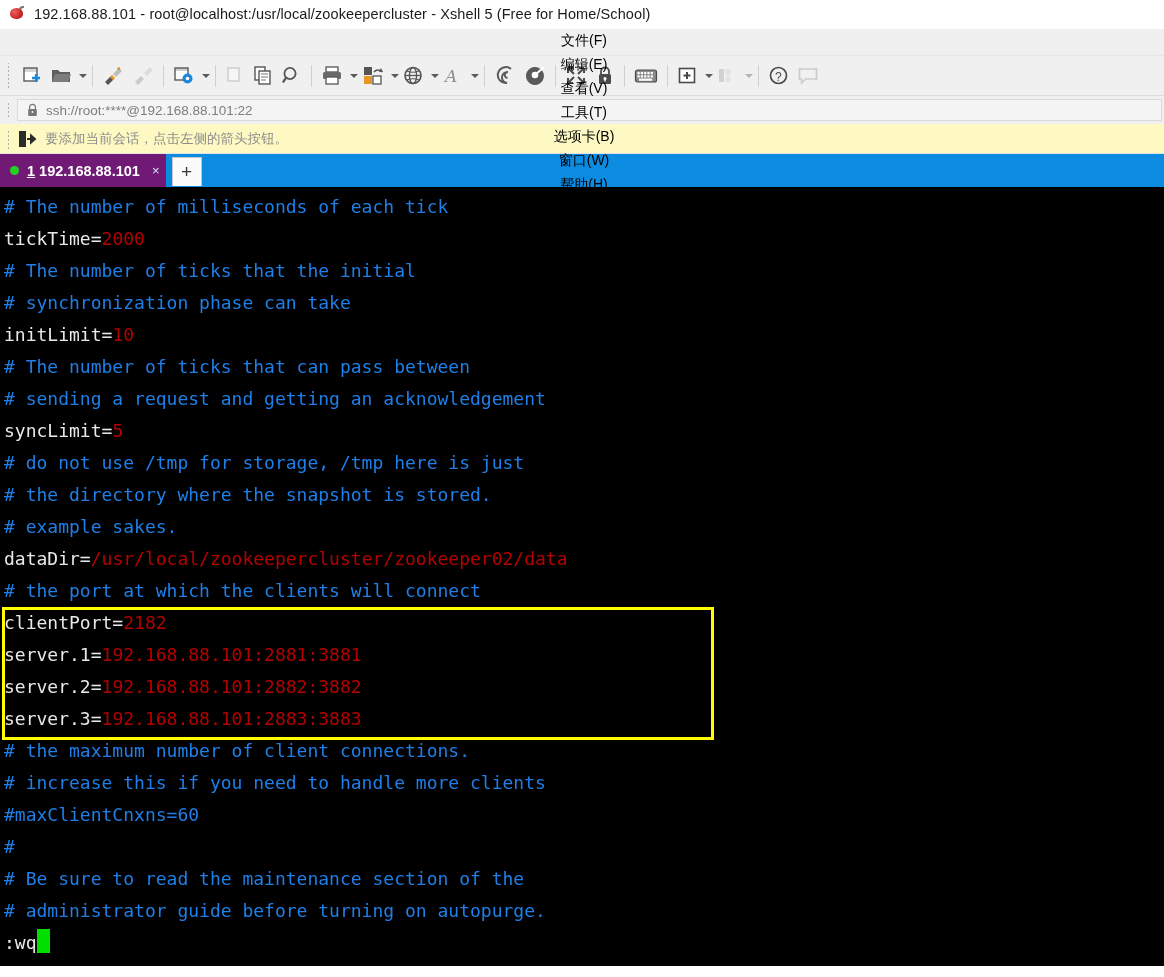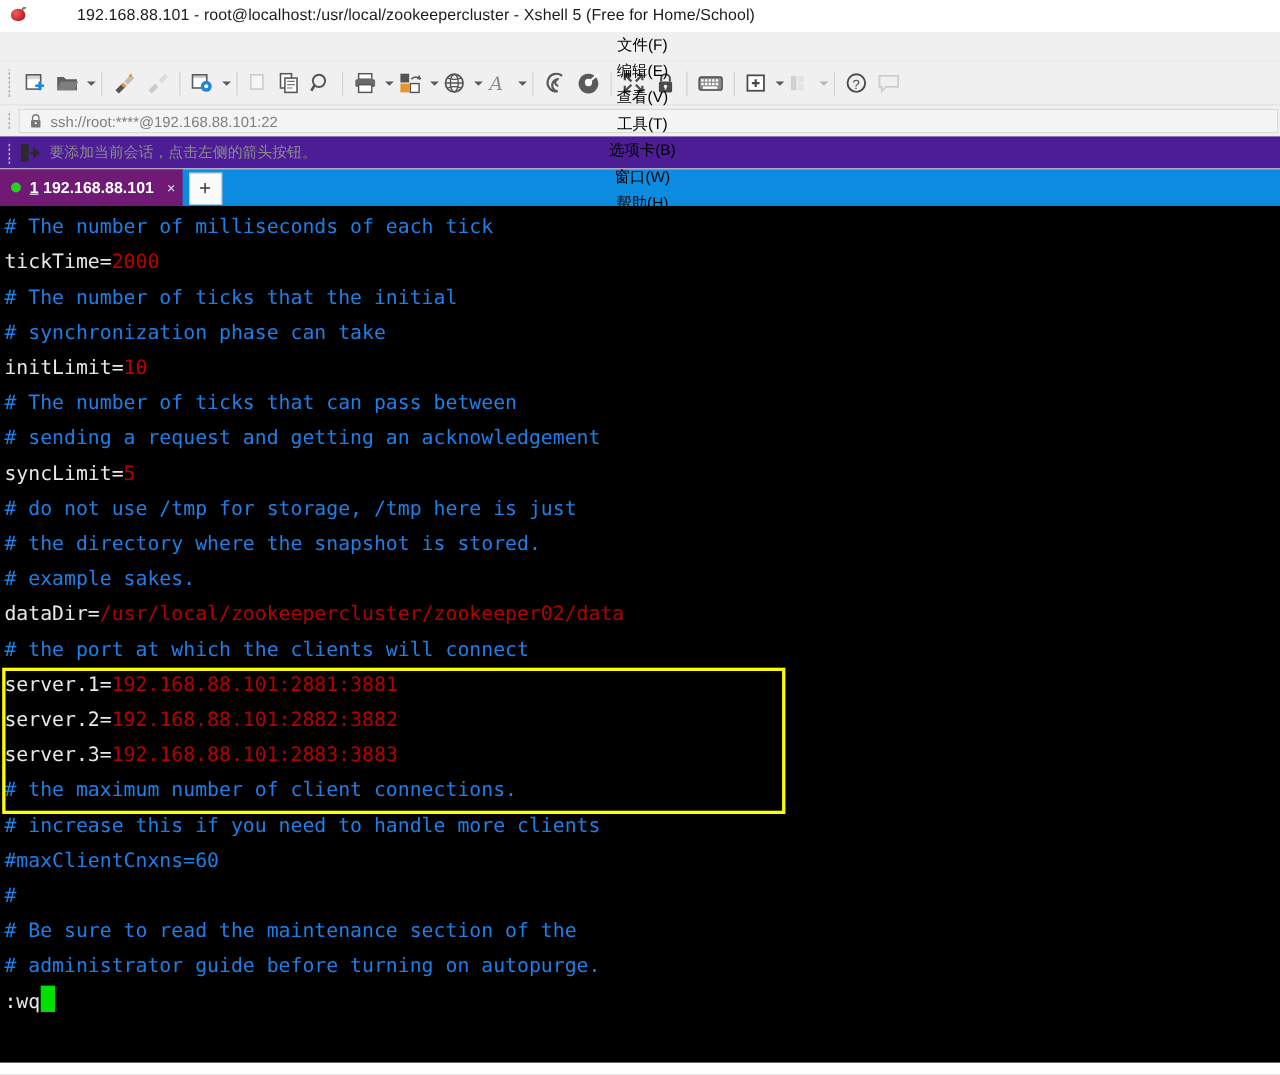"192.168.88.101 -" #titlebar { gap: 36px -> none }
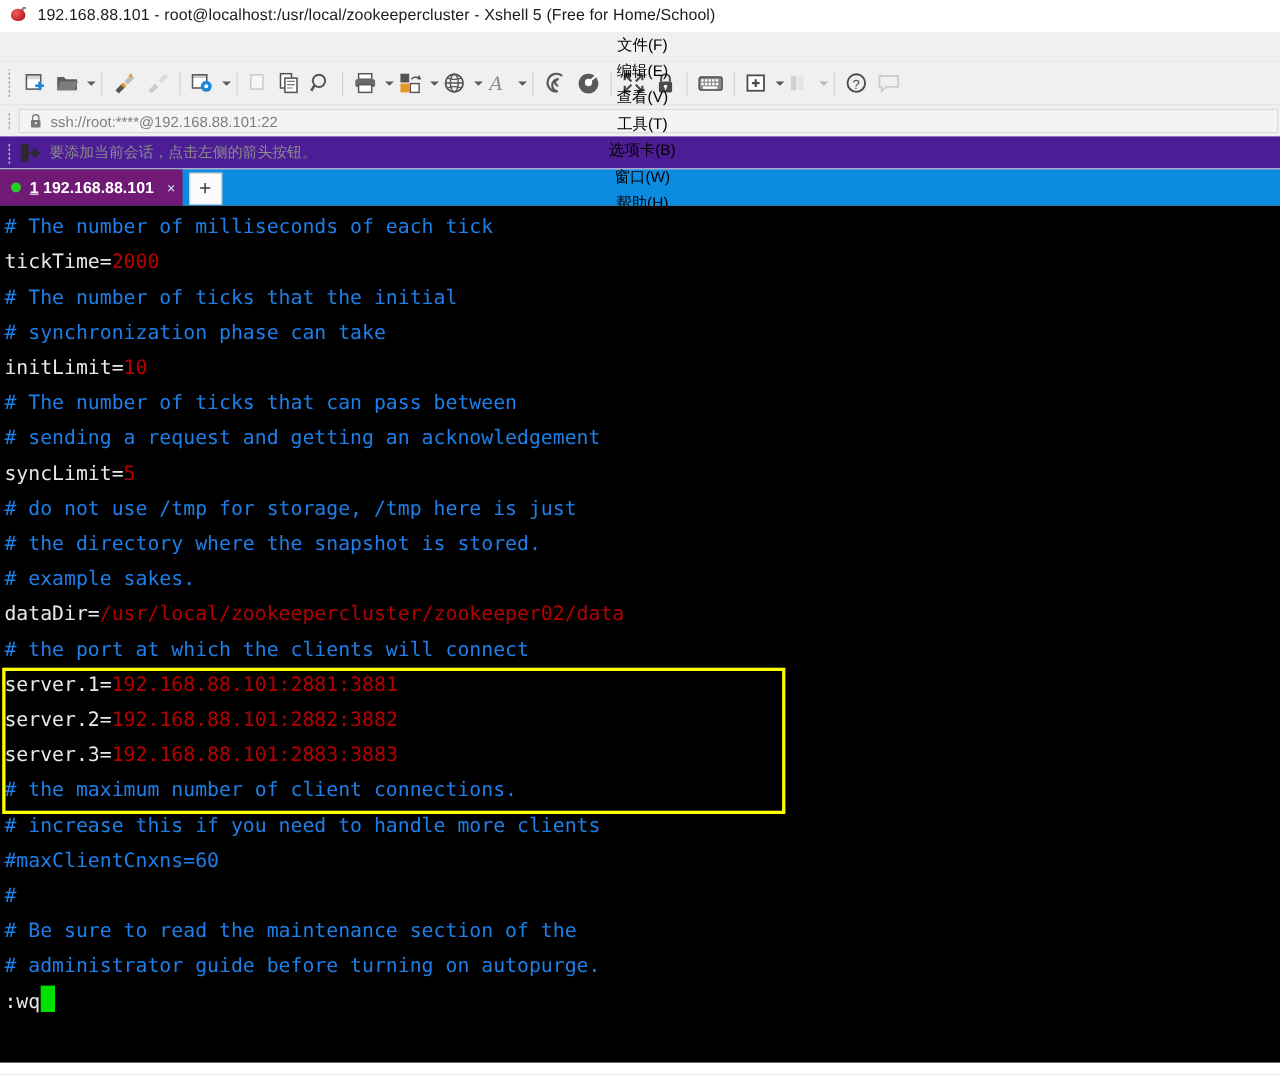"要添加当前会话，点击左侧的箭头按钮。" #hintbar { background: #4c1d95 -> #fef9c3 }
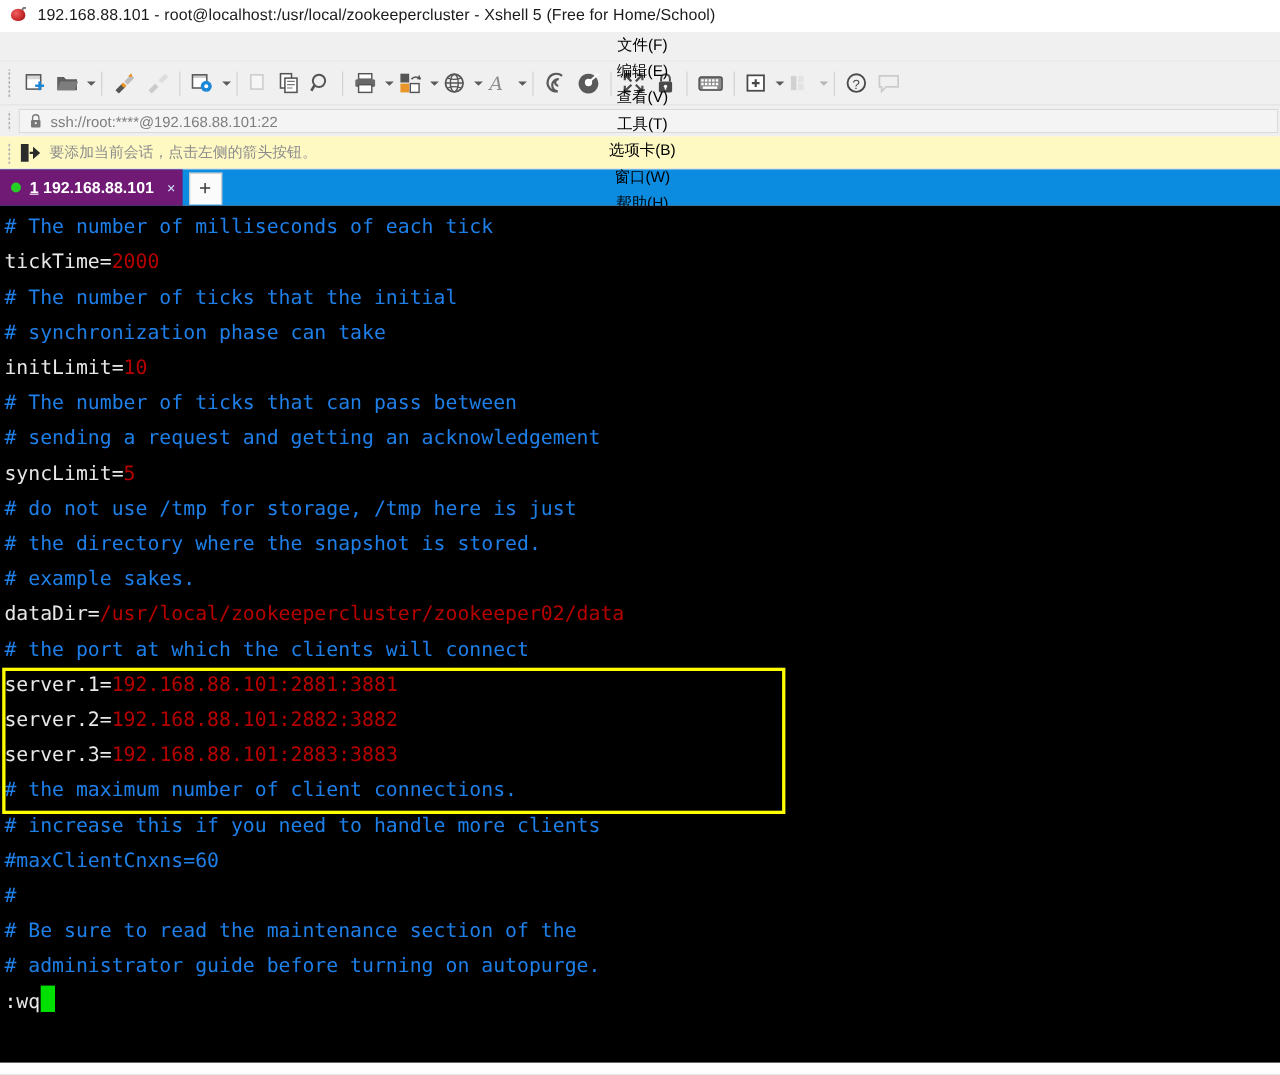"clientPort=2182" div.tline { html: none -> <div><span>clientPort=</span><span>2182</span></div> }
